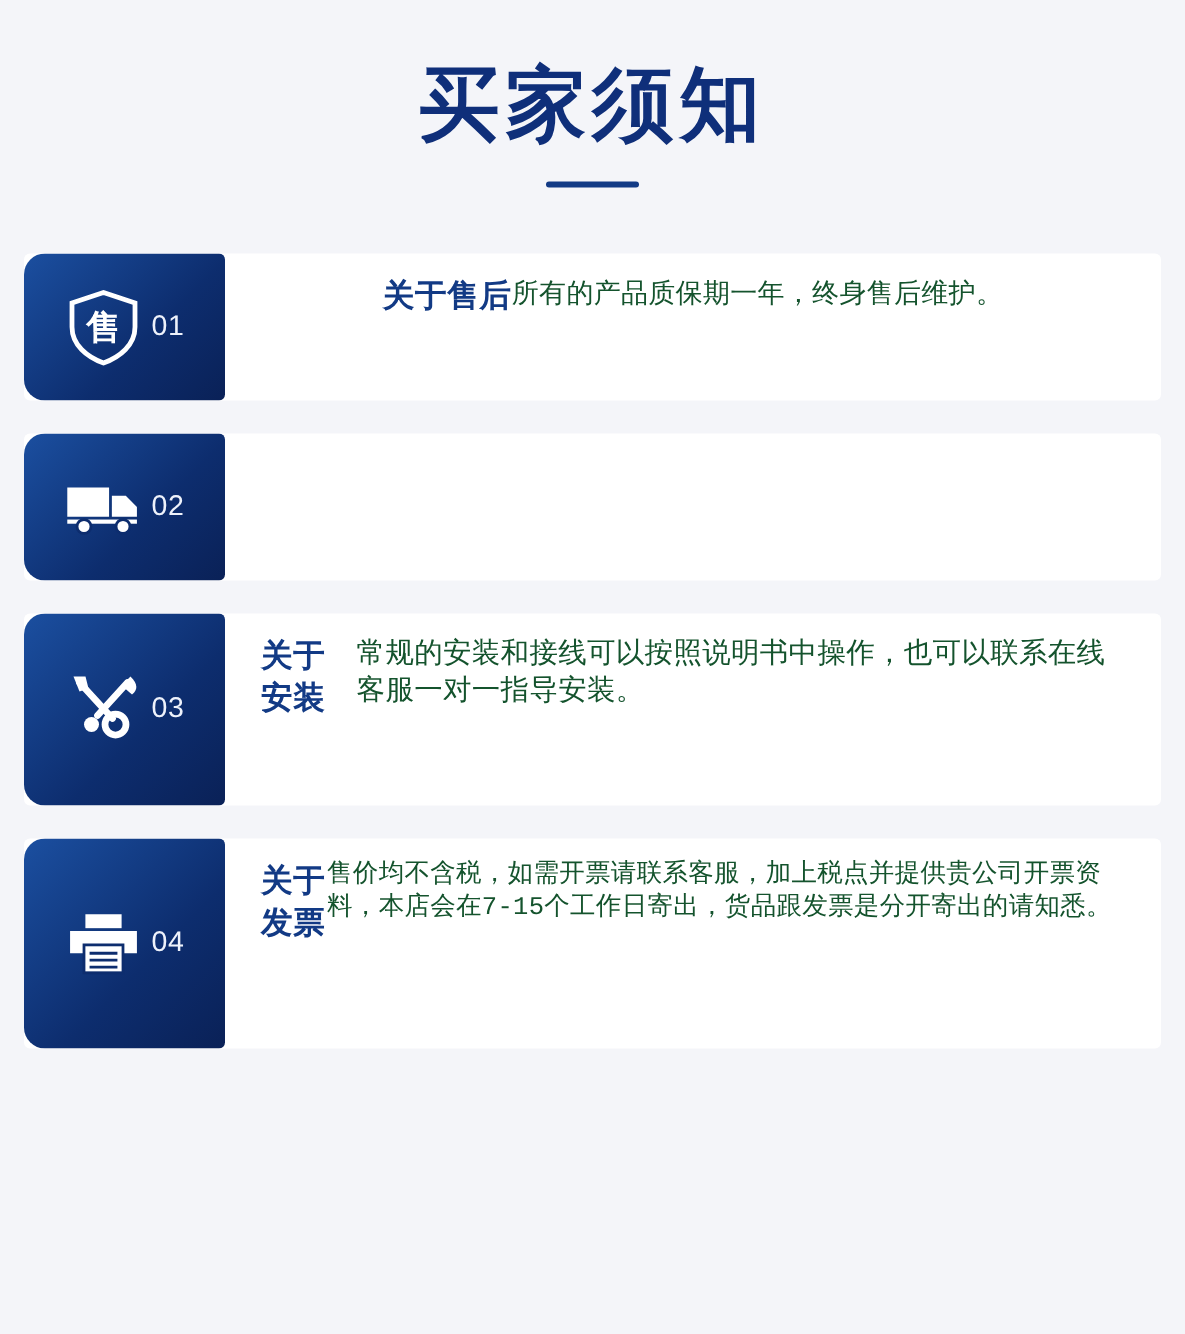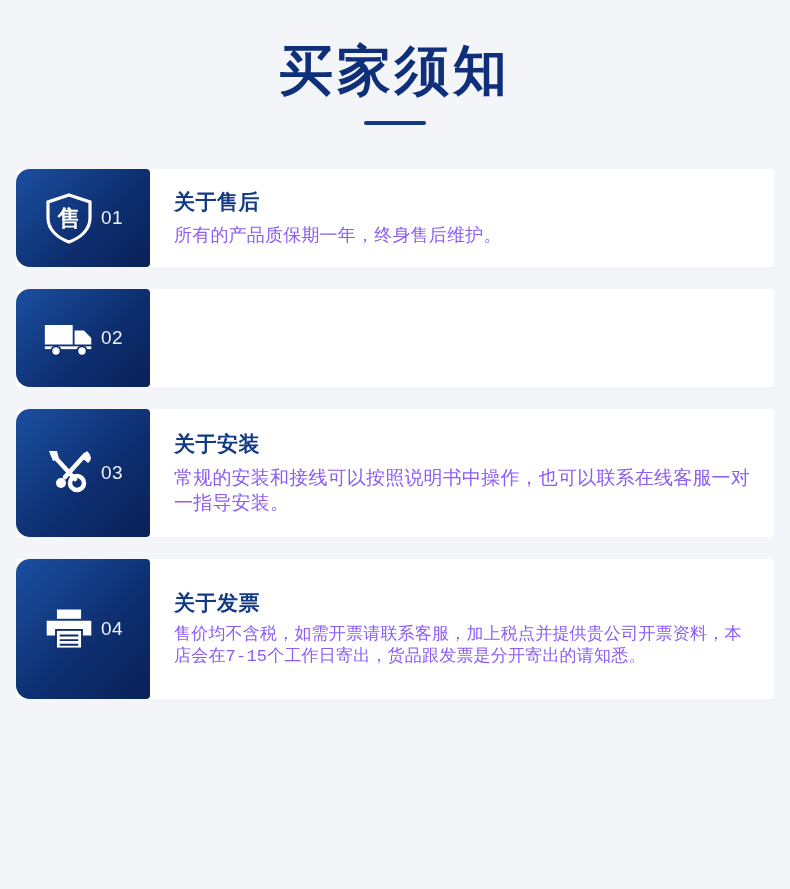"关于售后" .card-body { flex-direction: column -> row }
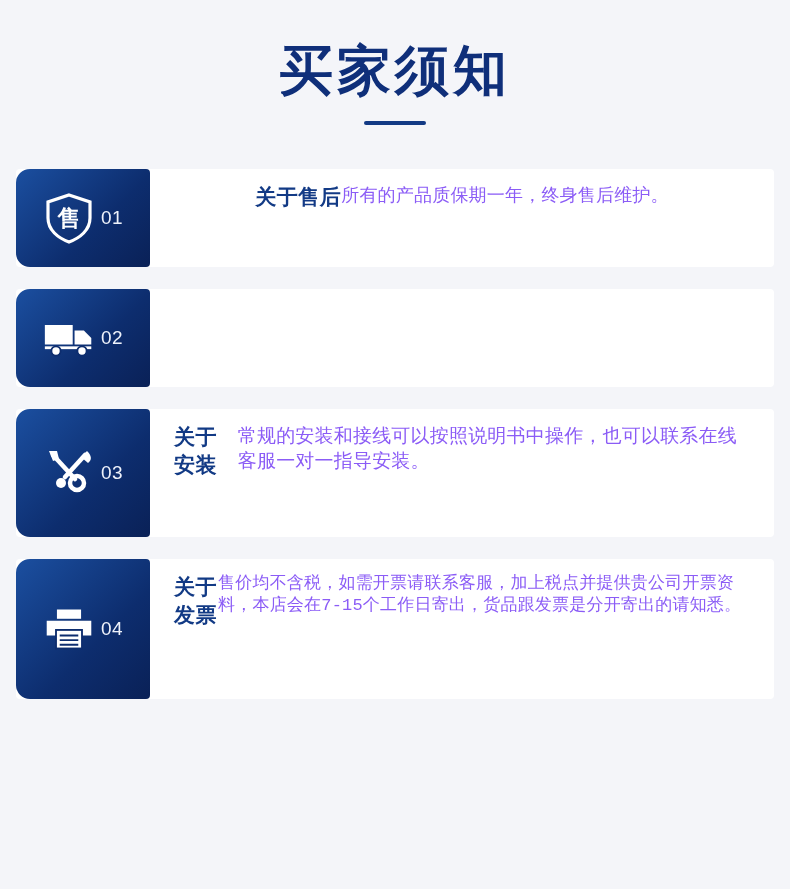"所有的产品质保期一年，终身售后维护。" .card-text { color: #8b5cf6 -> #14532d }
